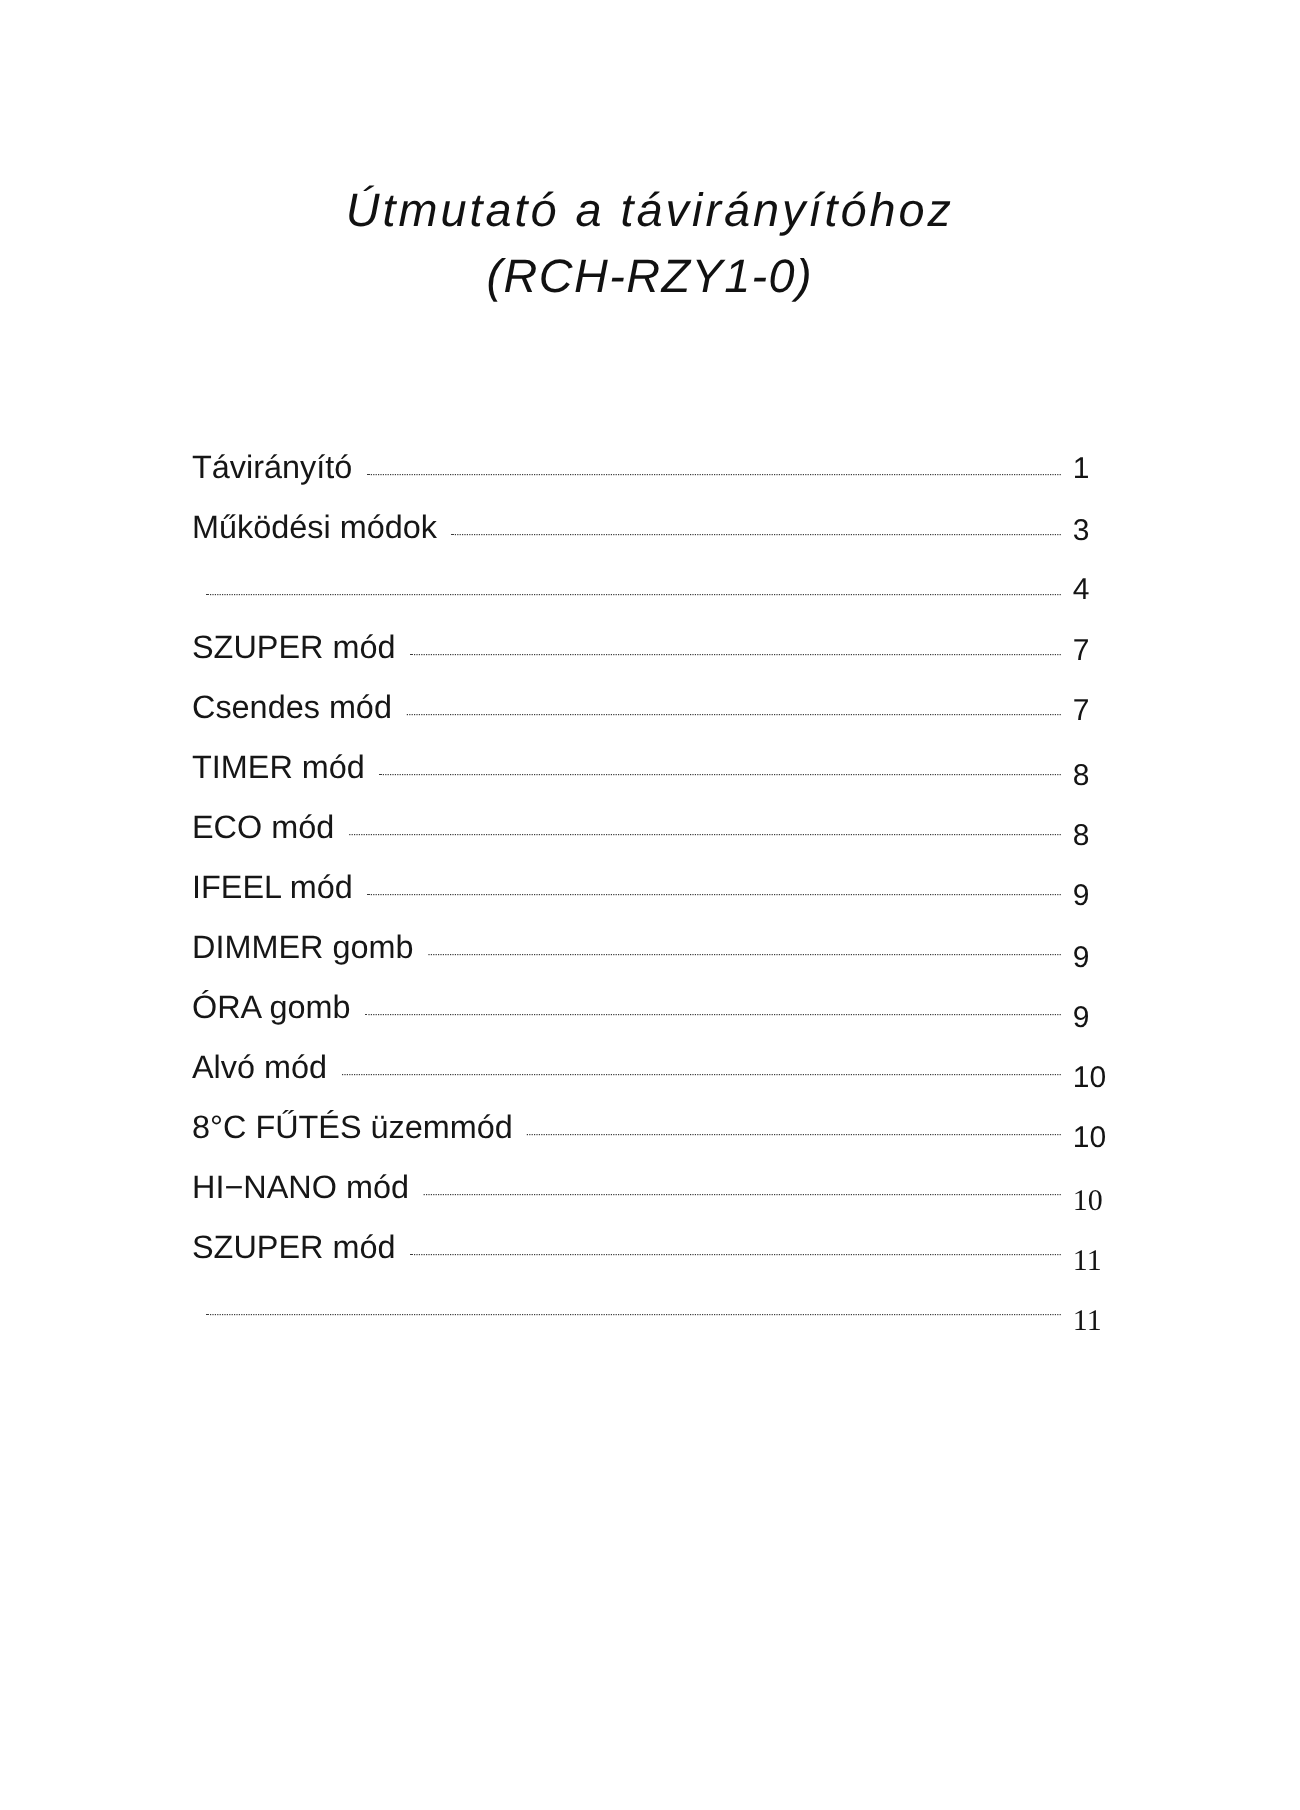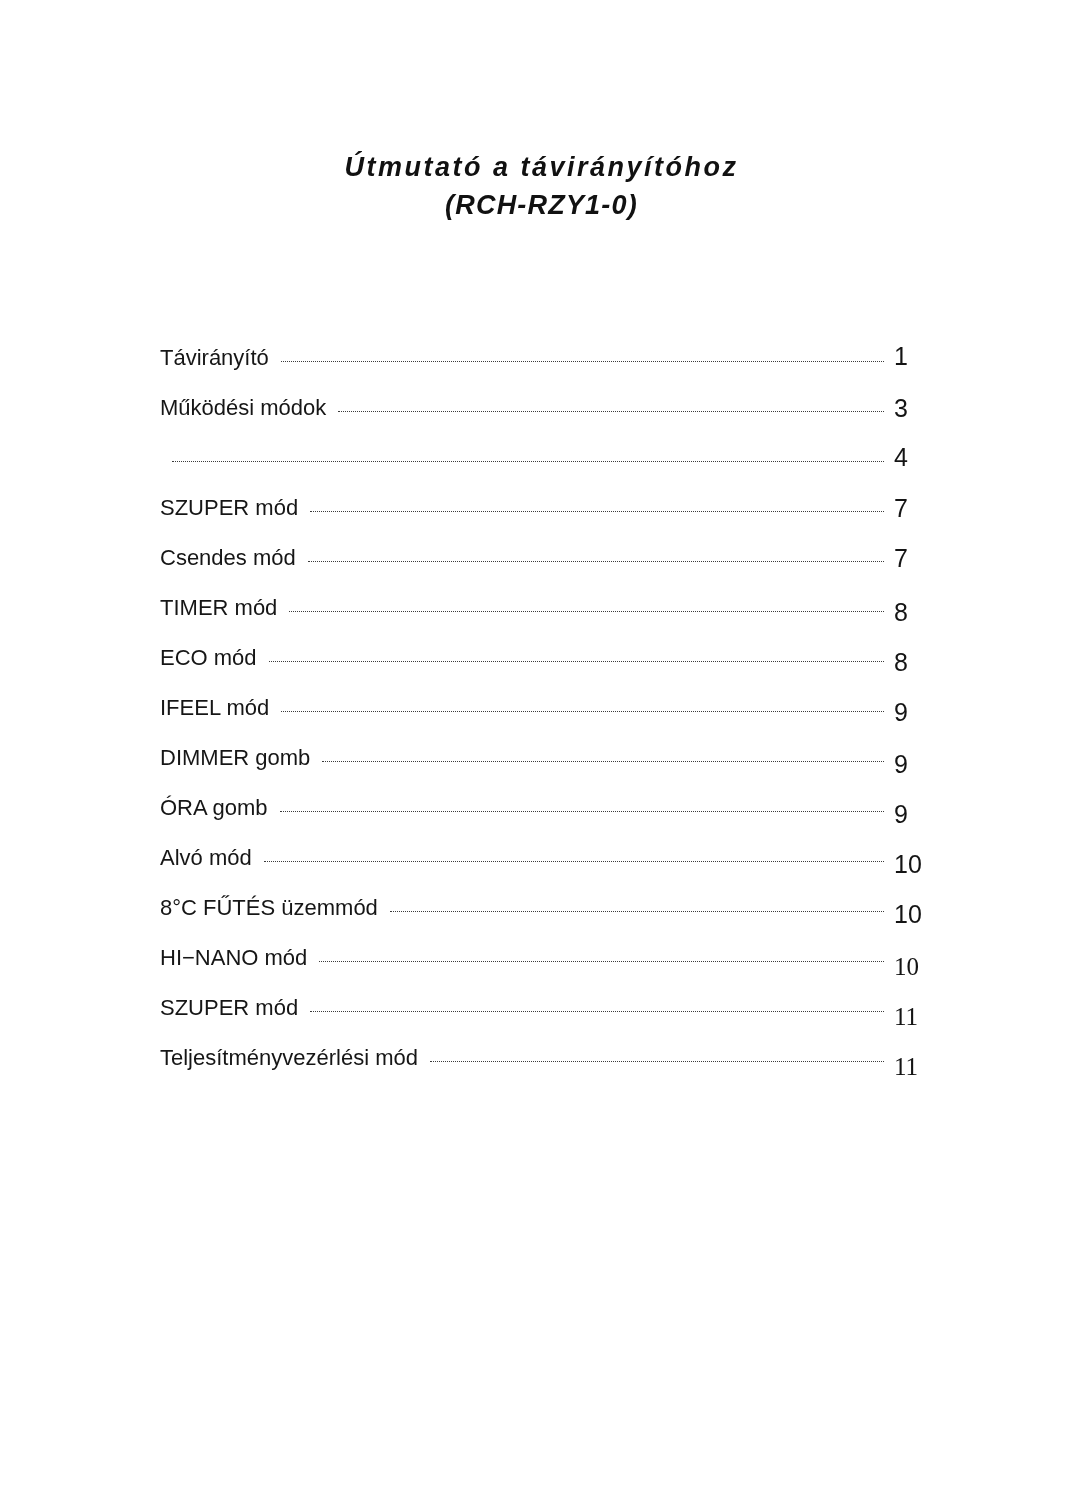"Útmutató a távirányítóhoz" .title-line { font-size: 27px -> 39px; font-weight: bold -> normal }
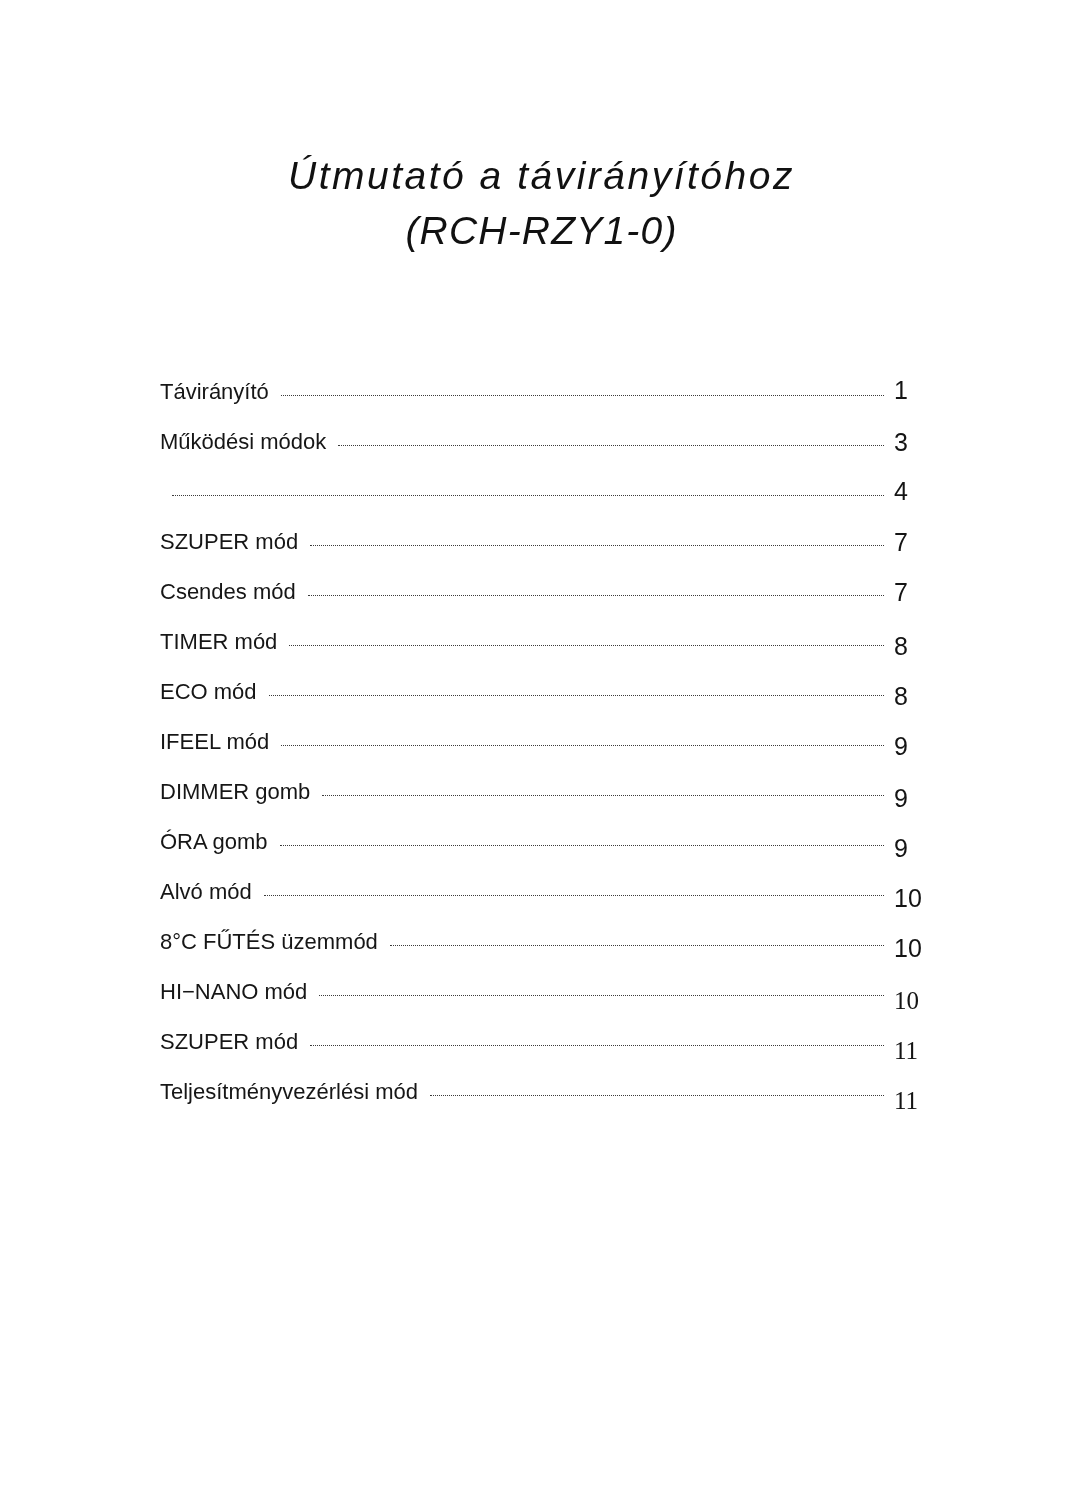"Távirányító" .toc-label { font-size: 22px -> 27px }
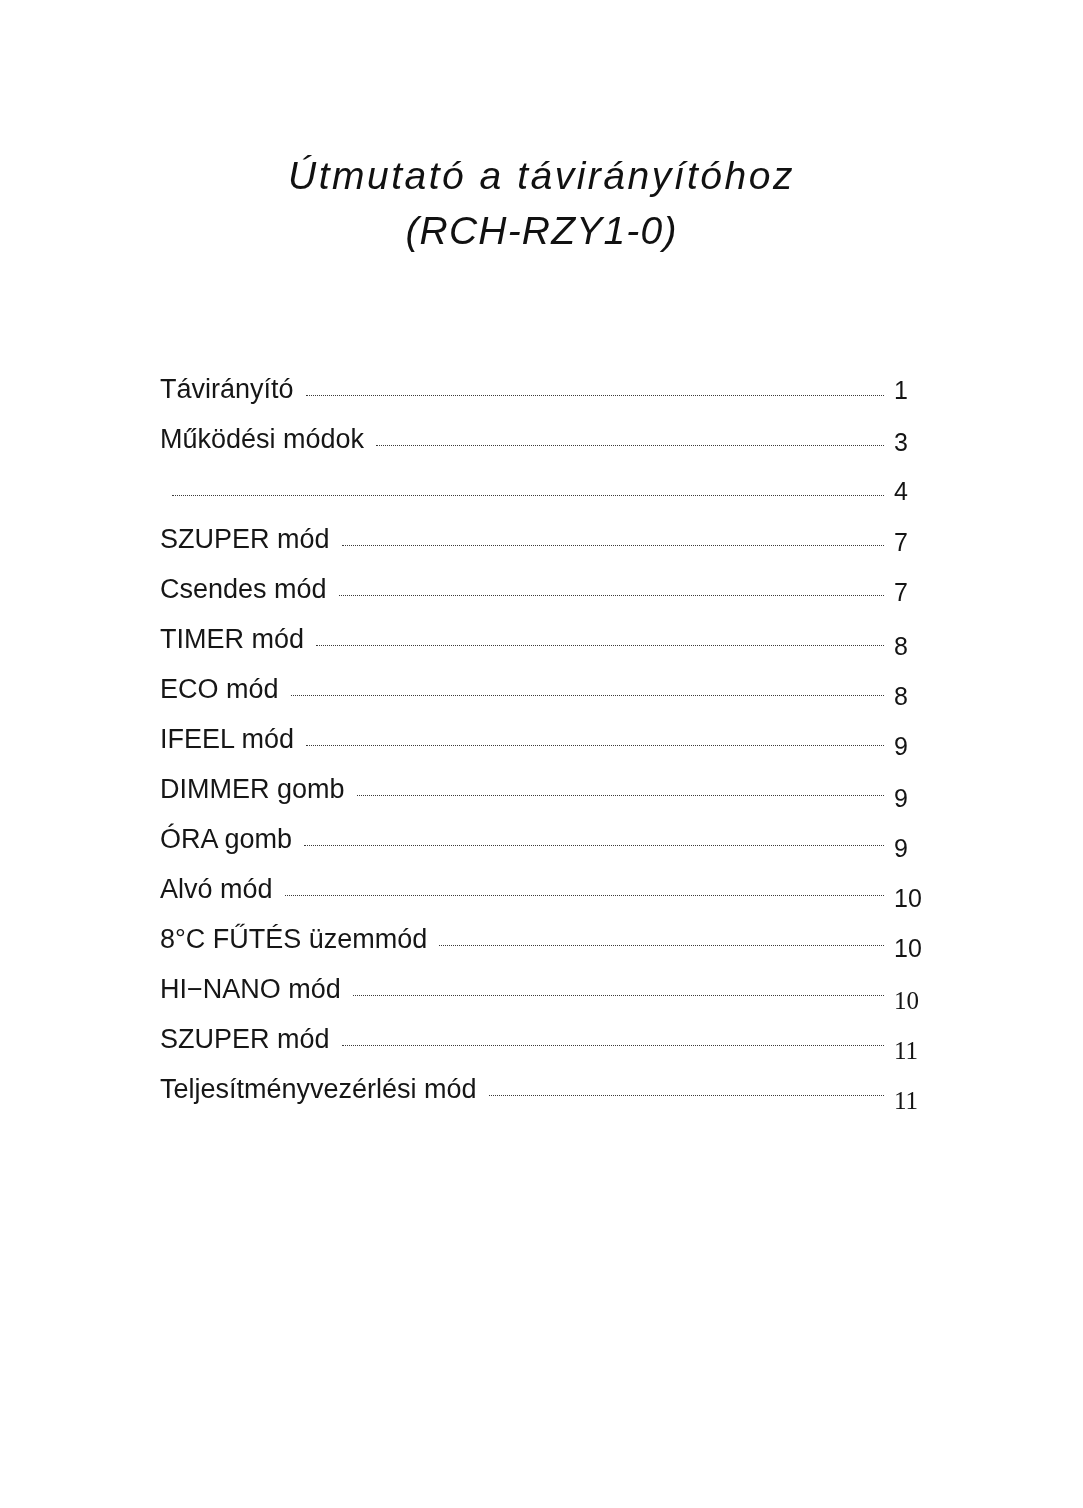"Teljesítményvezérlési mód" span.toc-label { html: <span>Teljesítményvezérlési mód</span> -> none }
